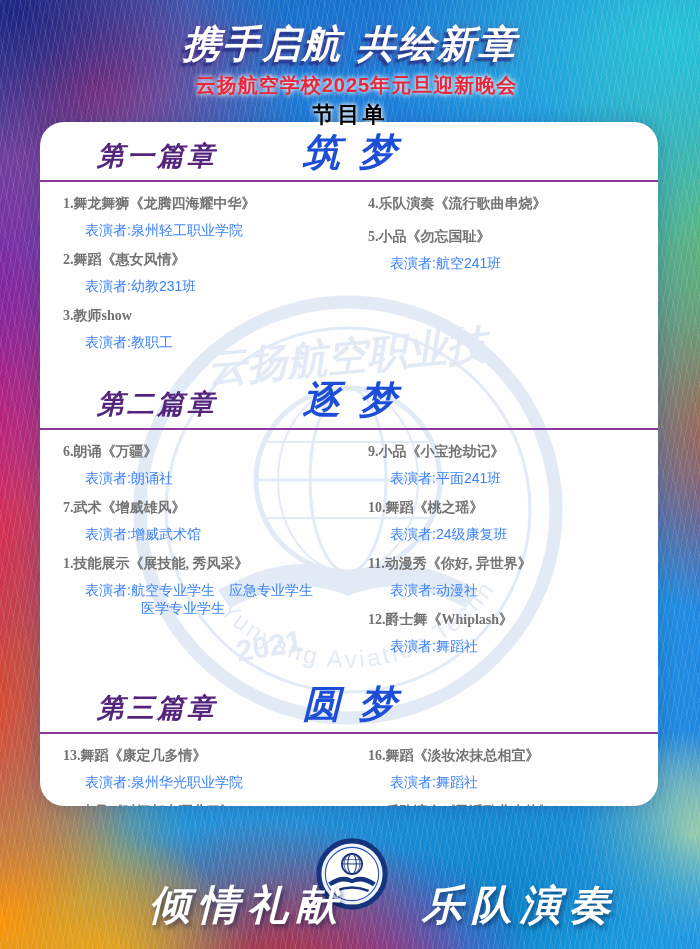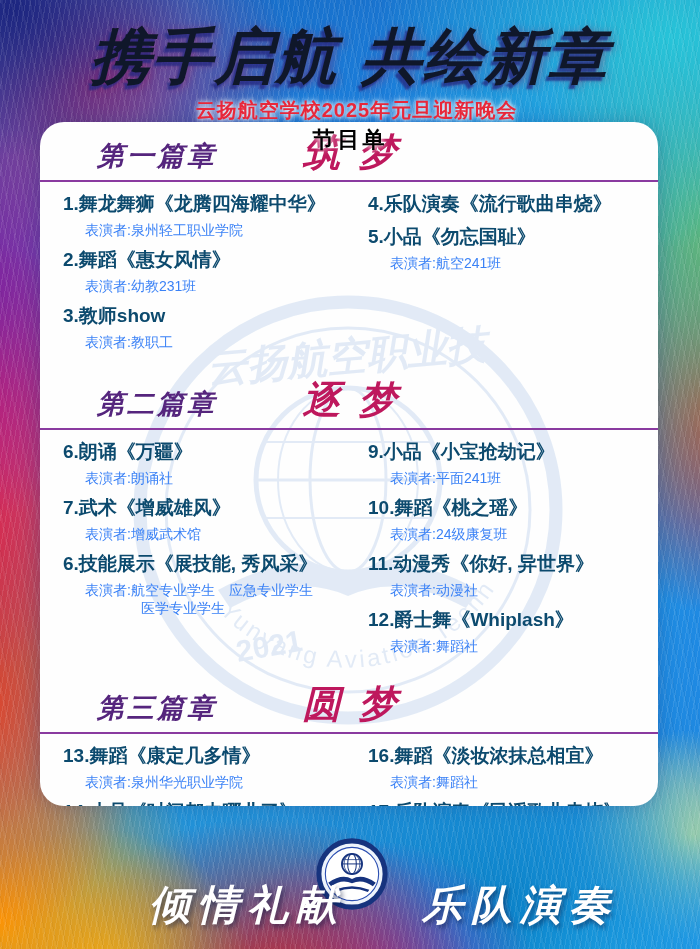"携手启航 共绘新章" .main-title { color: #0f172a -> #ffffff; font-size: 60px -> 38px }
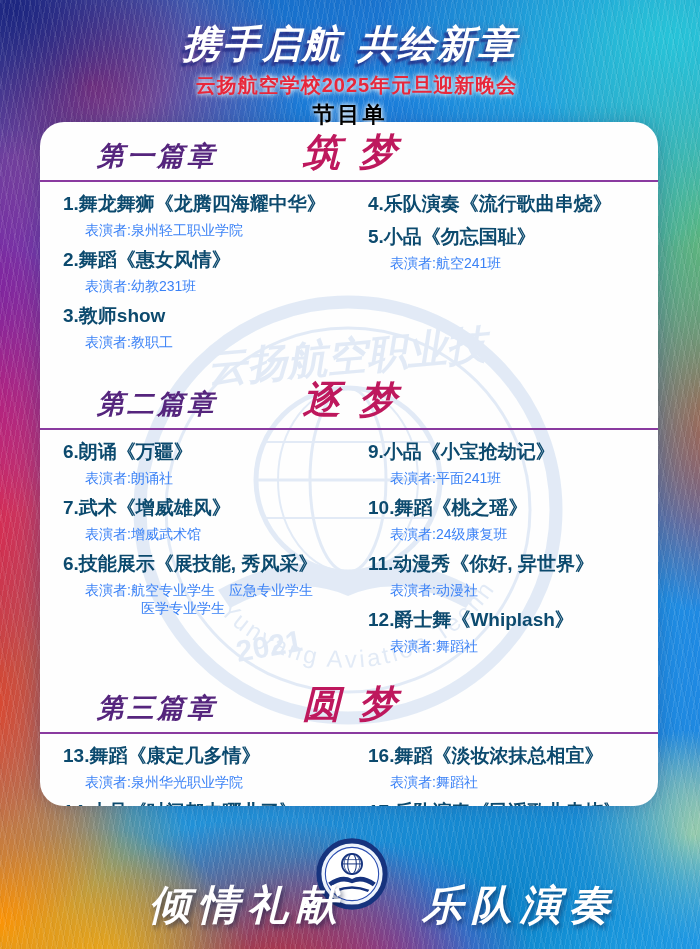"筑梦" .dream-title { color: #be185d -> #1d4ed8 }
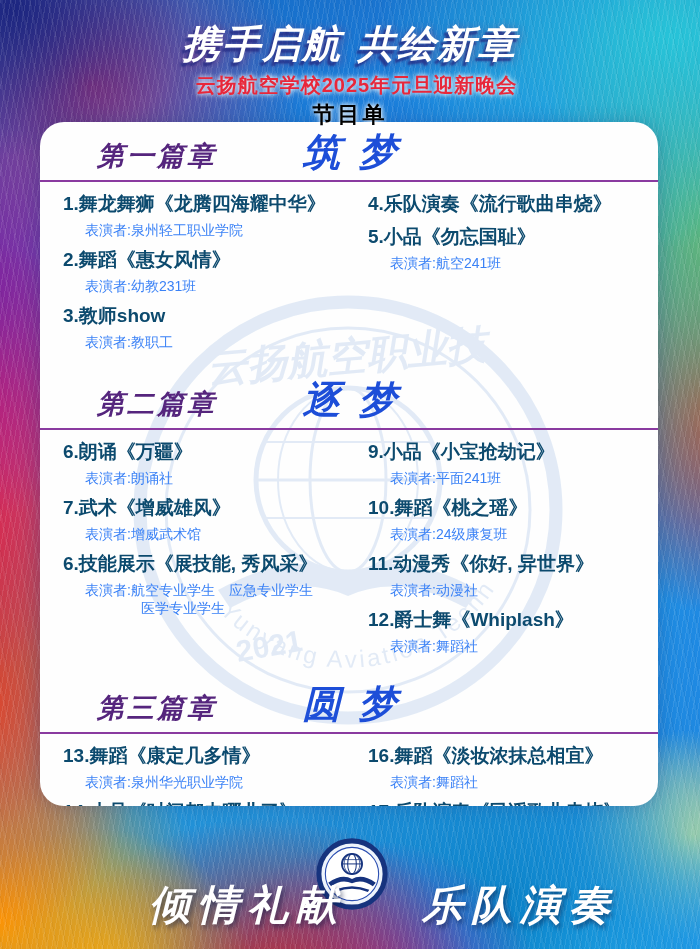"1.舞龙舞狮《龙腾四海耀中华》" .item-title { color: #0c4a6e -> #737373; font-family: none -> Liberation Serif, serif; font-size: 19px -> 14px }
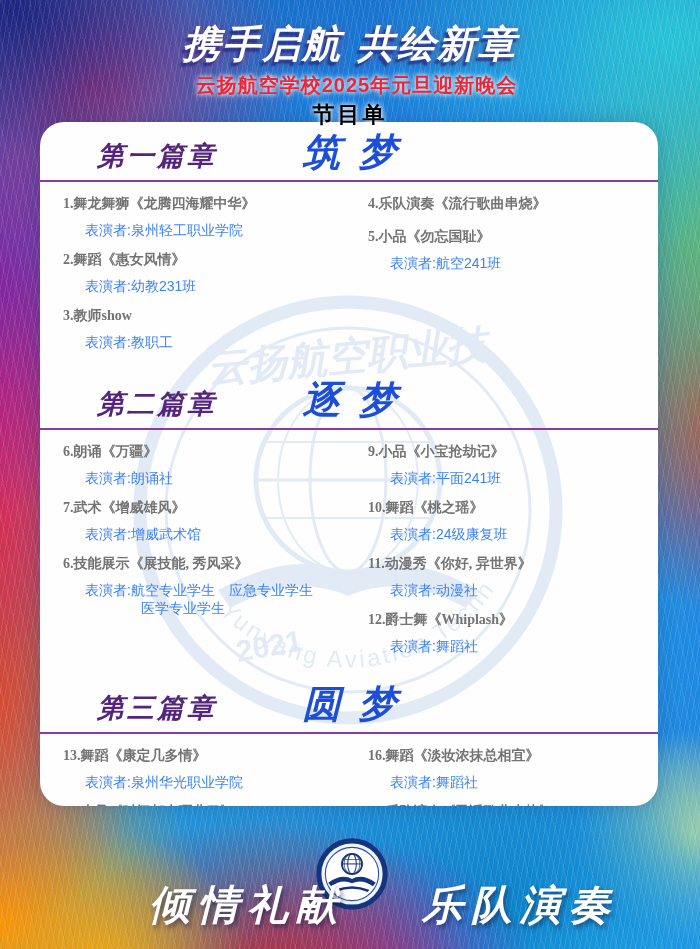"6.技能展示《展技能, 秀风采》" div.item-title { text: 6 -> 1 }
